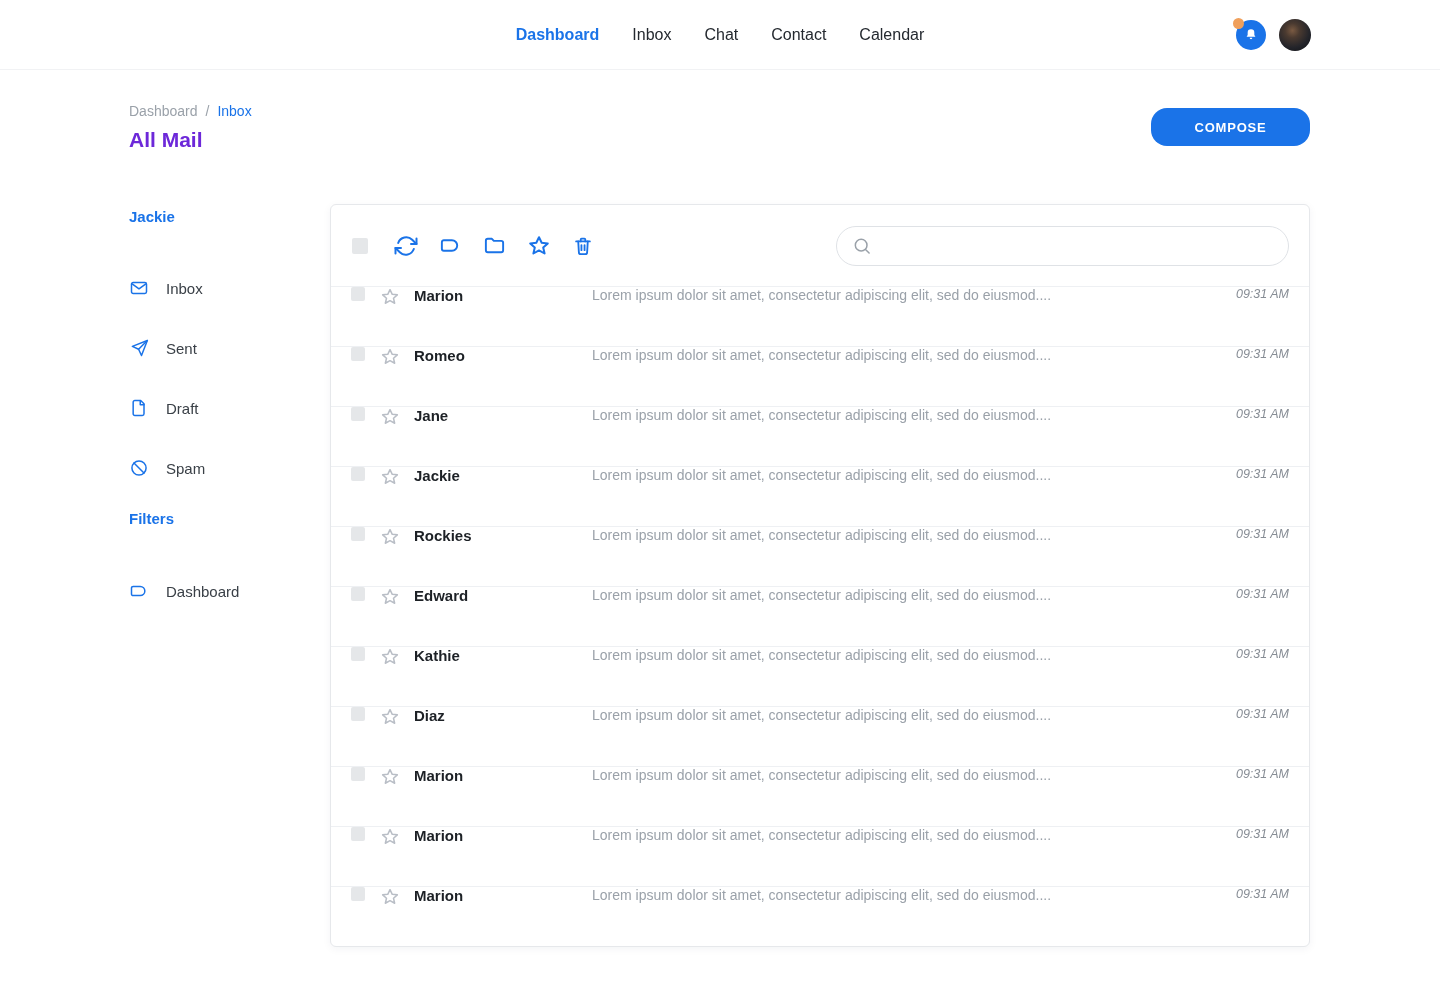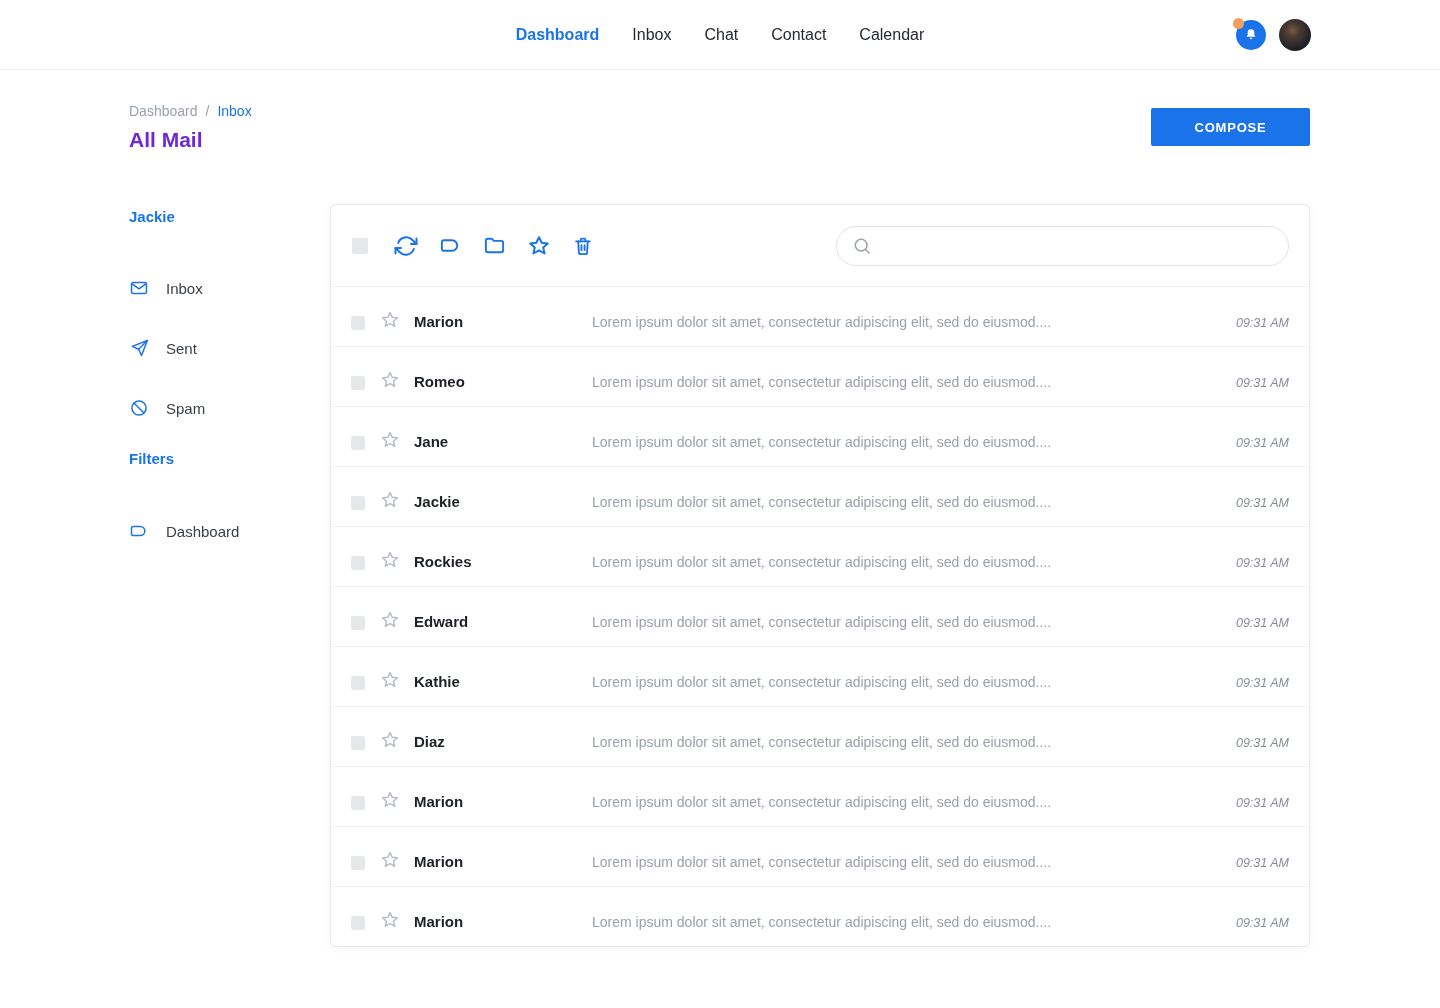"COMPOSE" .compose { border-radius: 2px -> 16px }
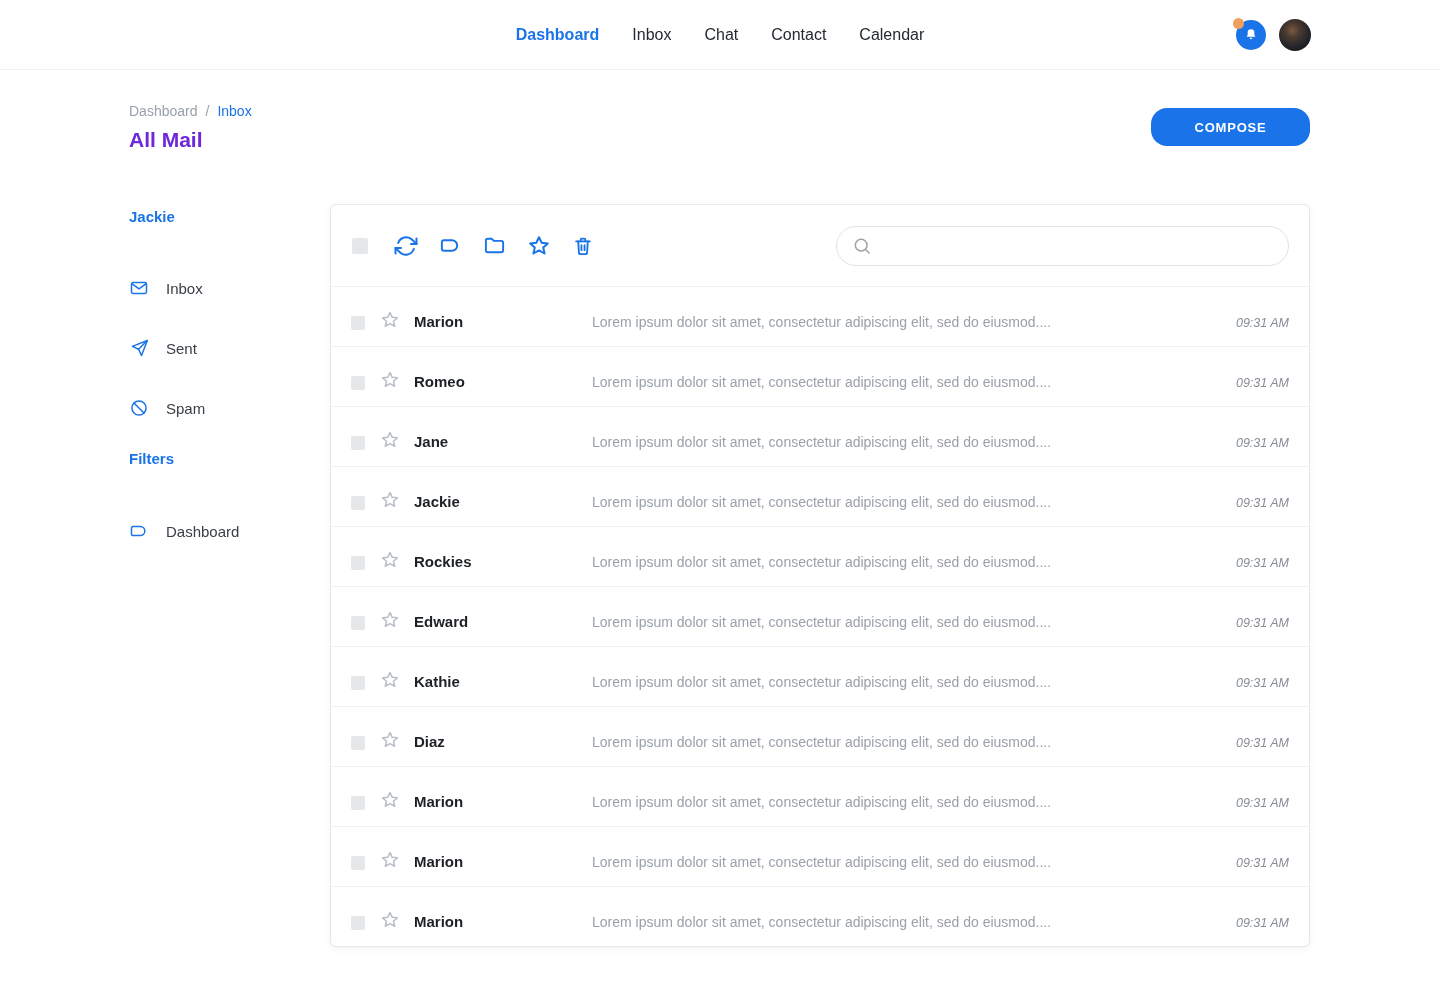"Marion" .row { align-items: flex-end -> flex-start; padding: 16px 20px -> 0 20px }
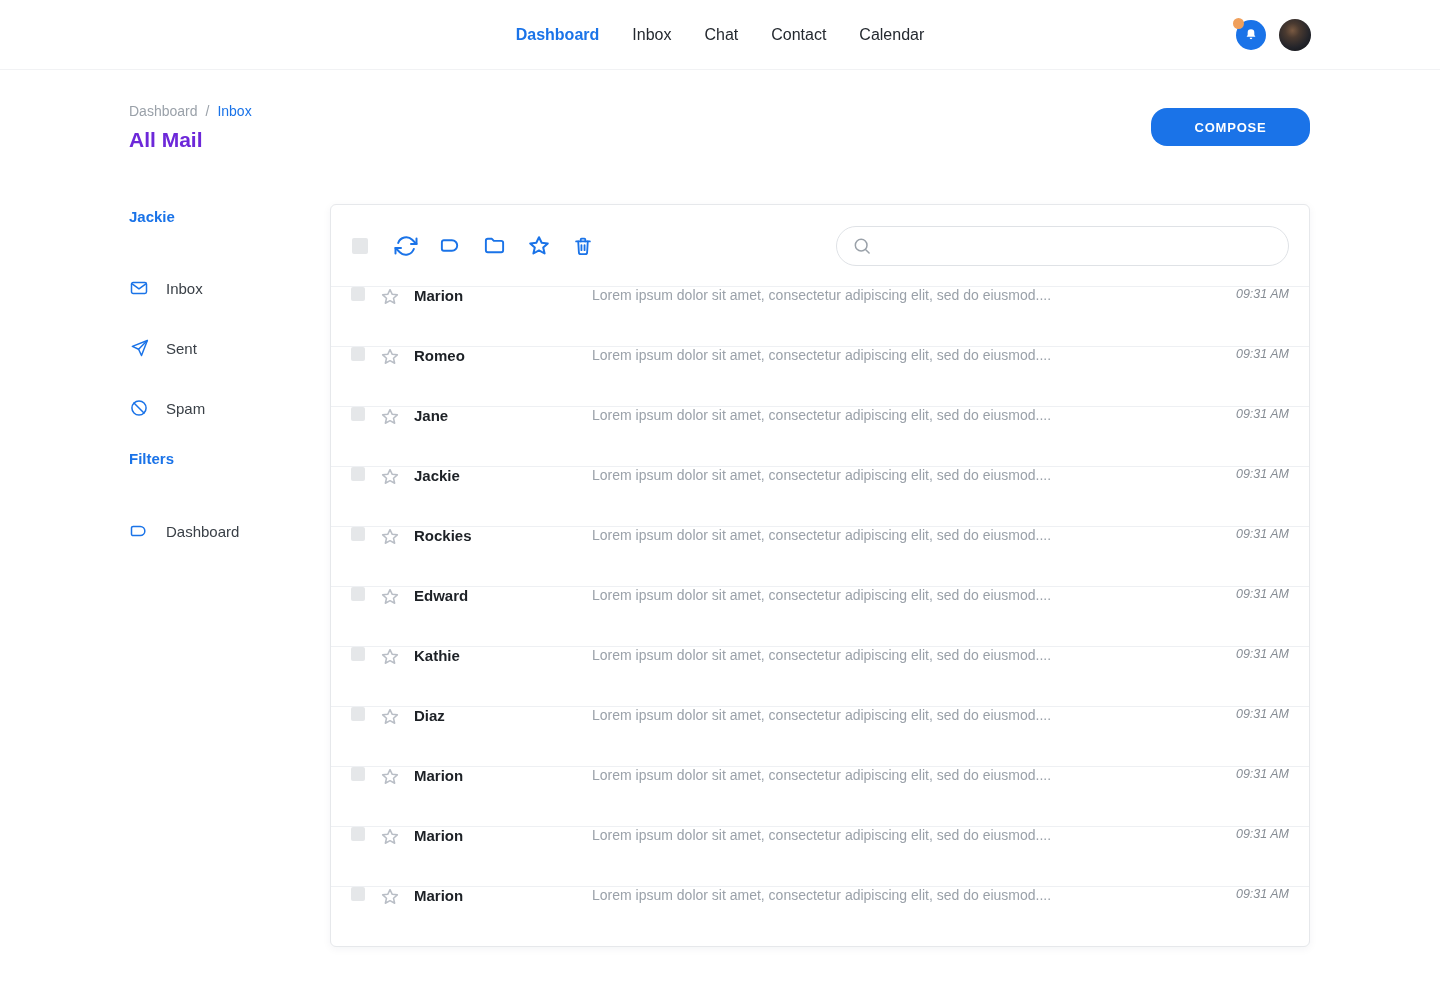"Draft" div.side-item { html: none -> <div> <svg> <path></path> <path></path> </svg> <span>Draft</span> </div> }
